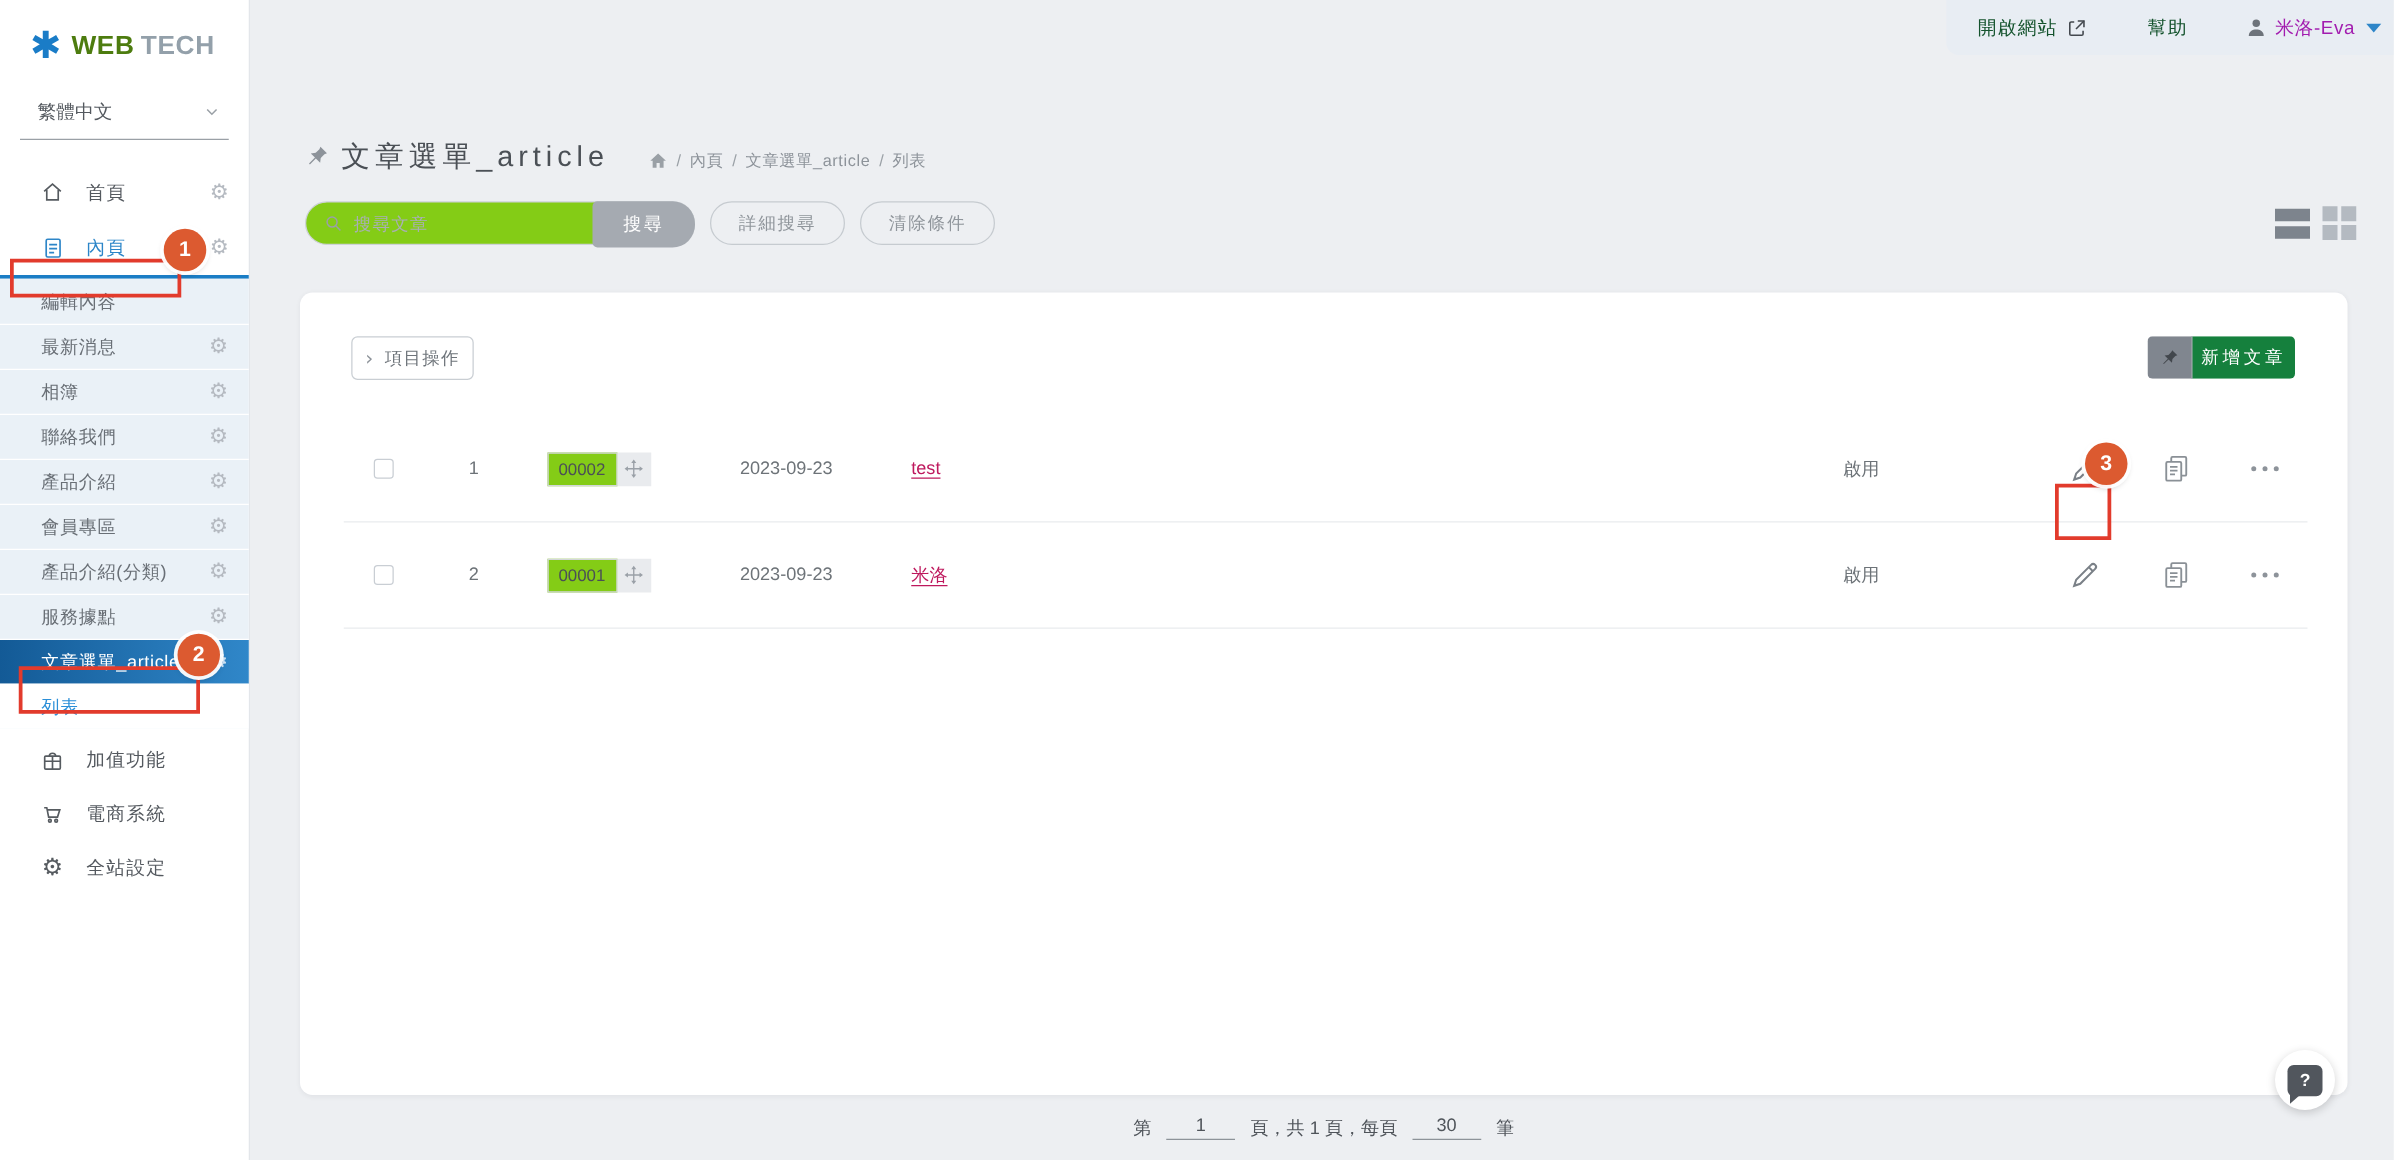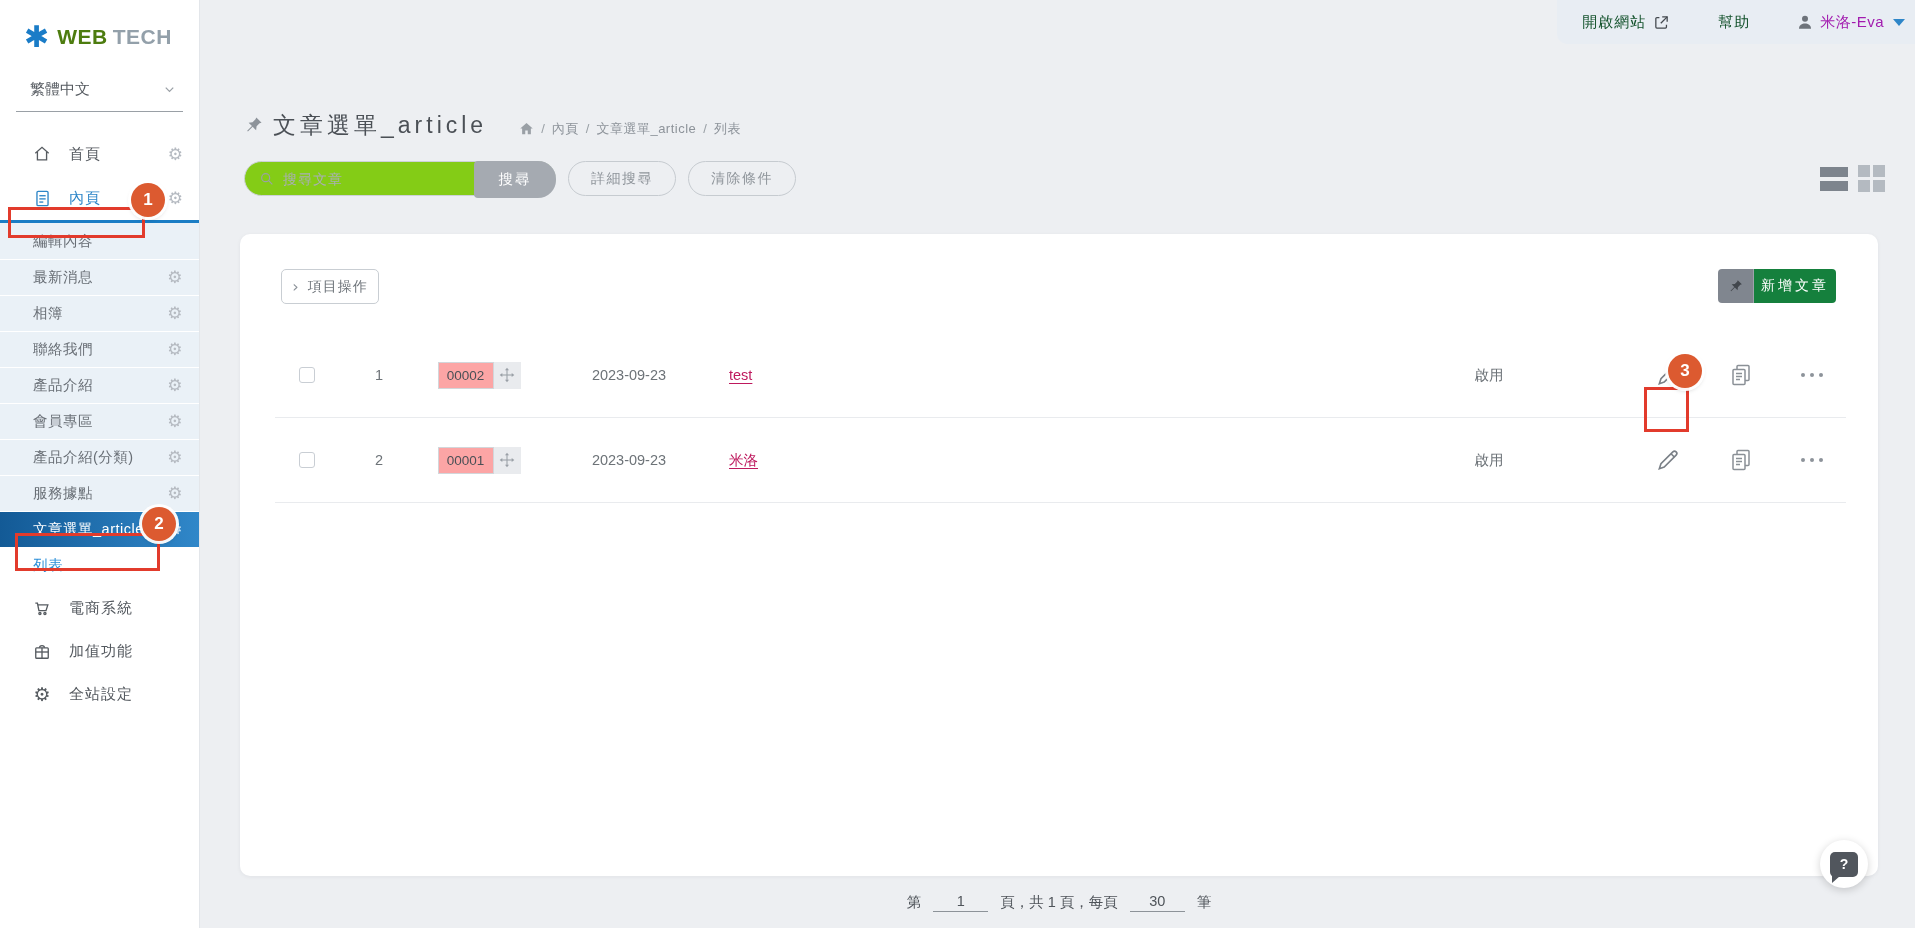"00002" .sort-input { background: #fca5a5 -> #84cc16 }
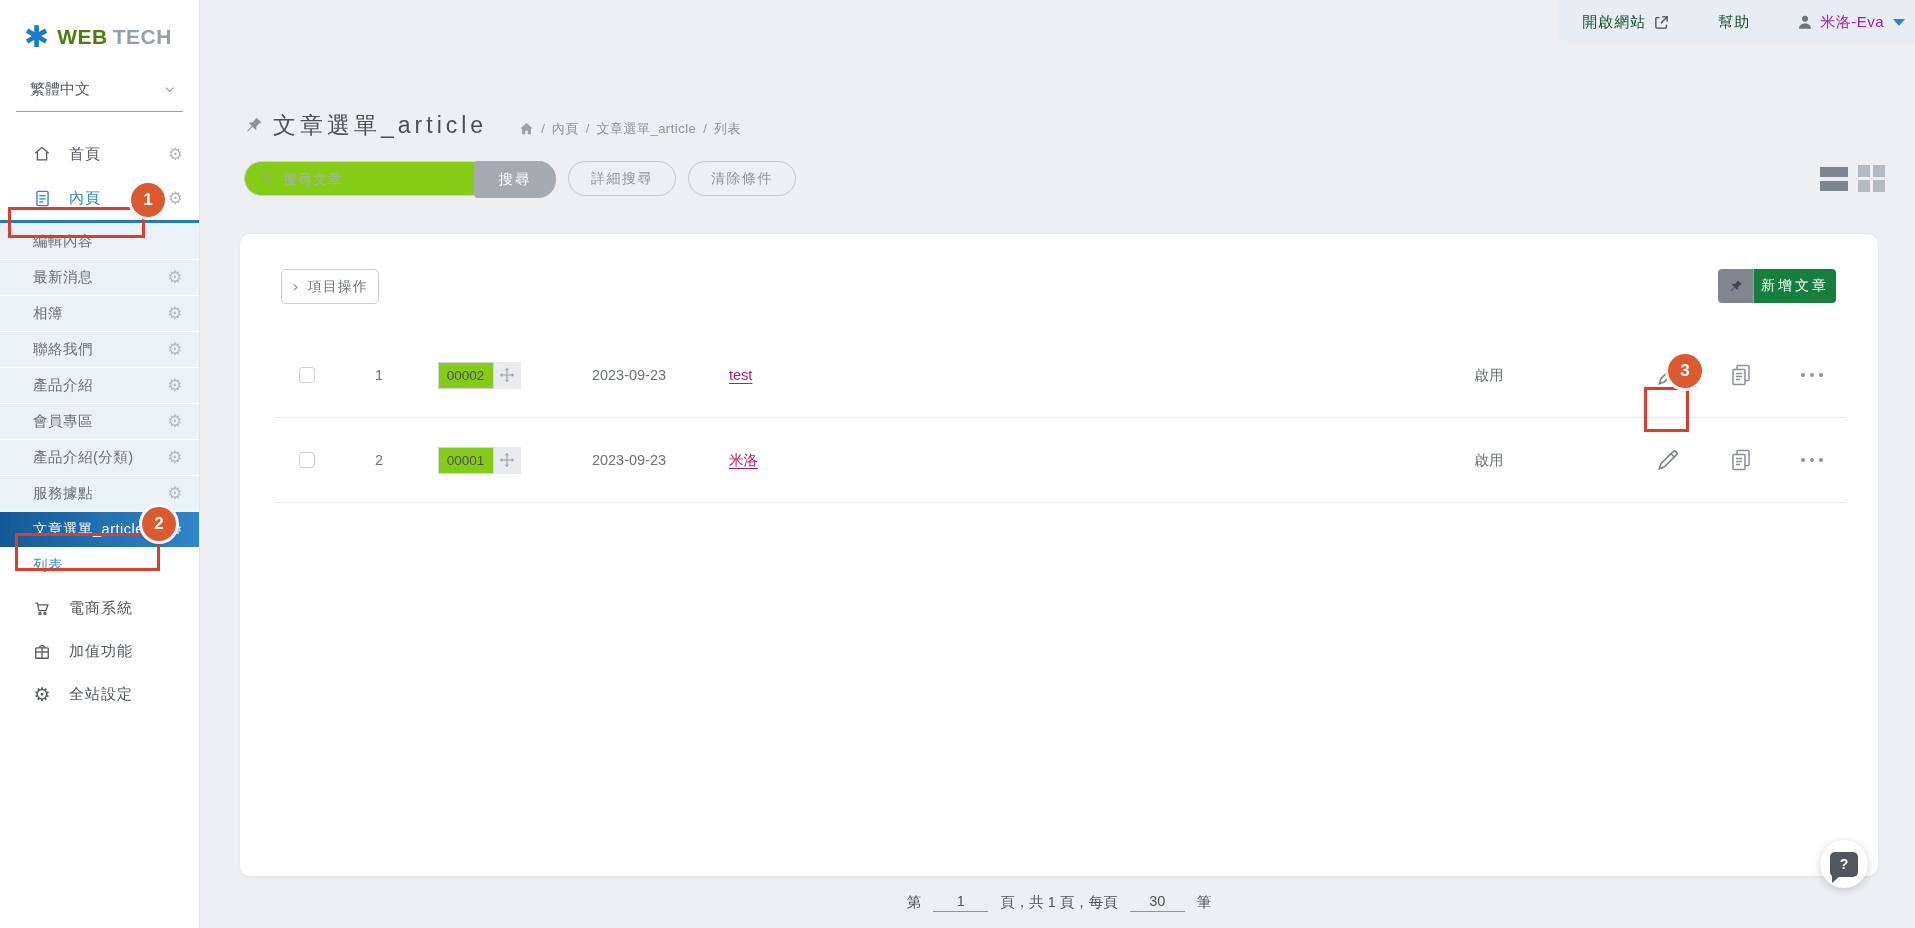"電商系統" div.nav-item { order: before "加值功能" -> after "加值功能" }
